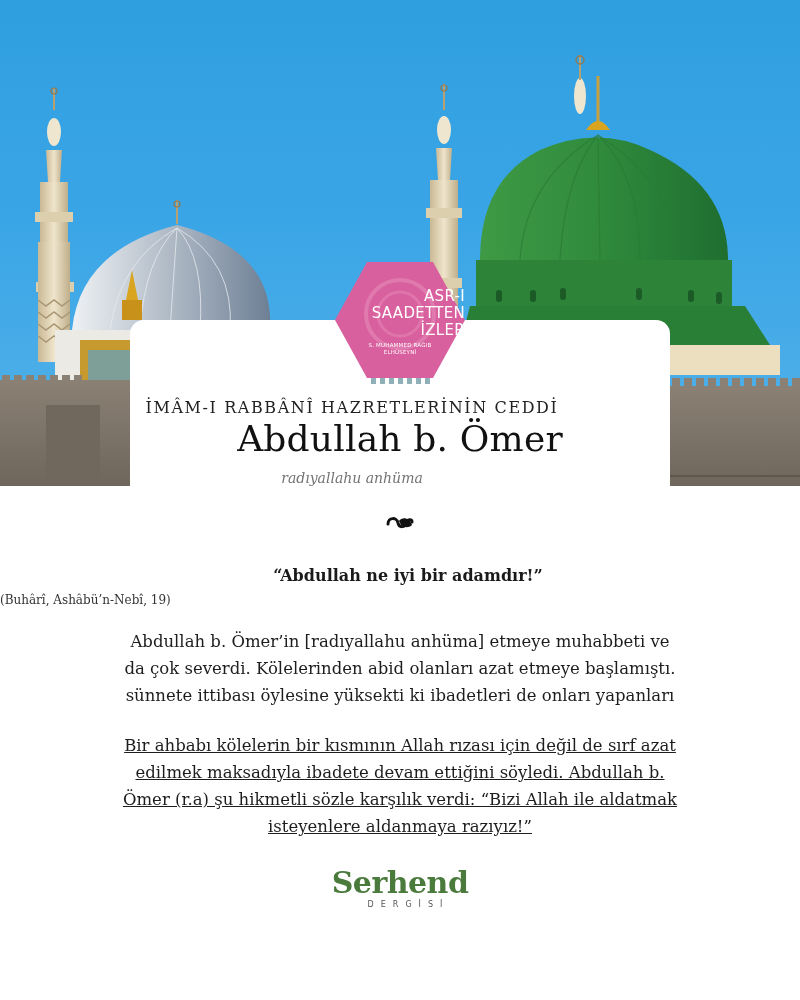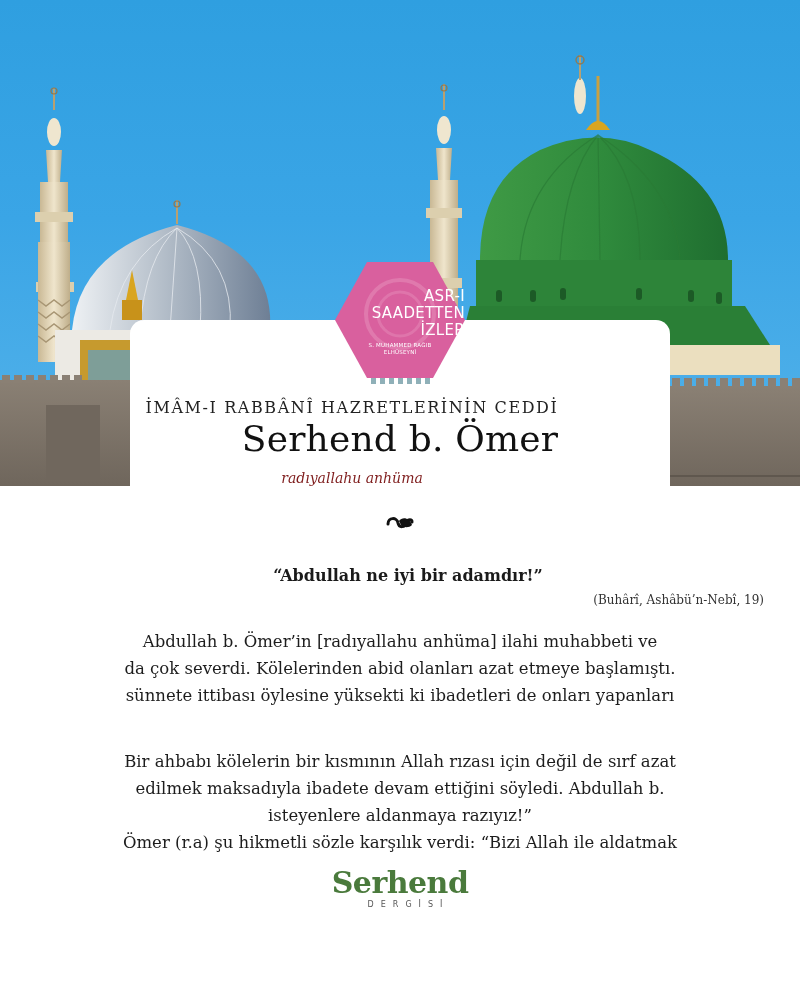"Serhend b. Ömer" div.title { text: Serhend -> Abdullah }
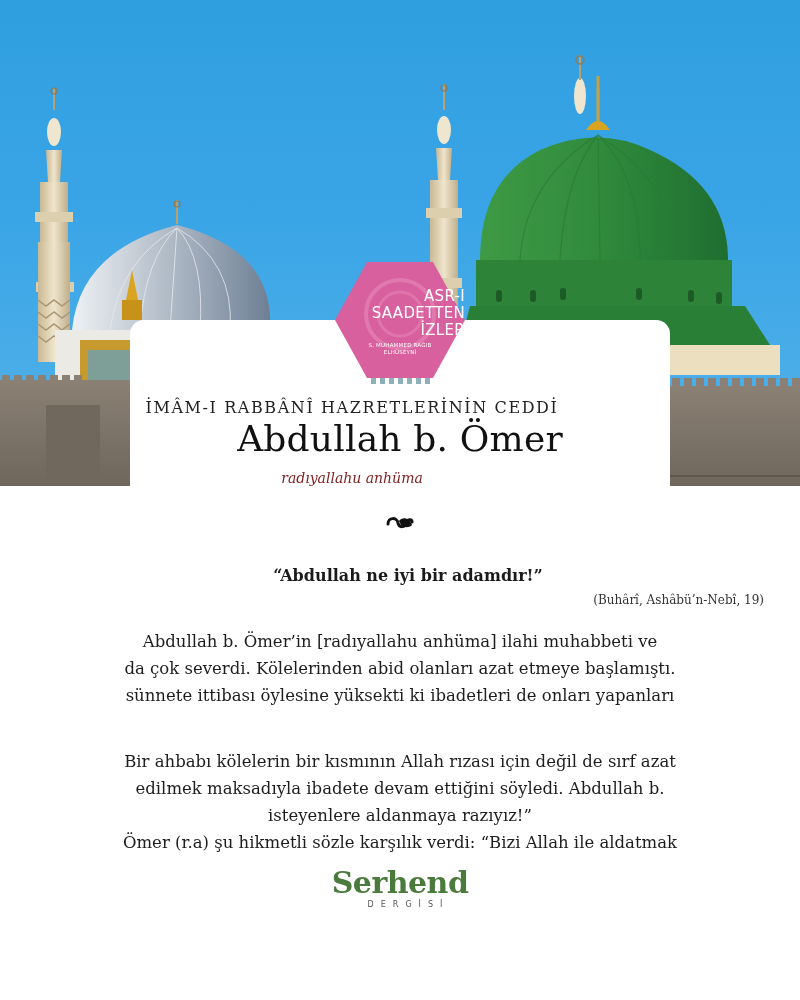"radıyallahu anhüma" .subtitle { color: #7f1d1d -> #737373 }
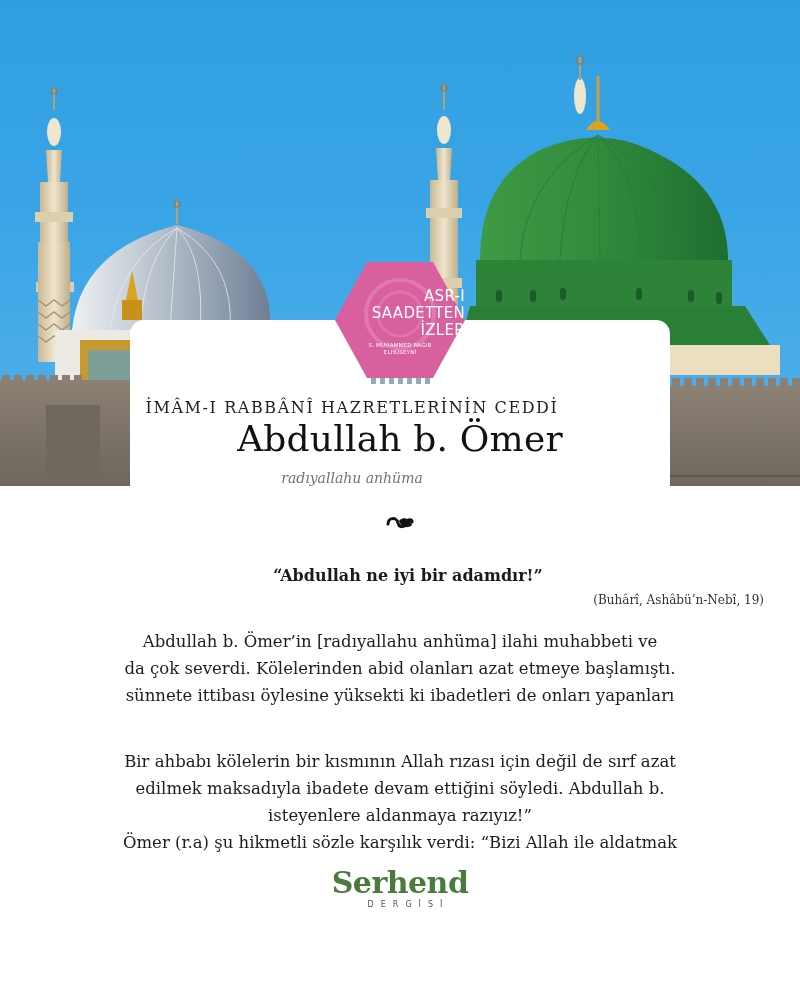"(Buhârî, Ashâbü’n-Nebî, 19)" .source { text-align: right -> left }
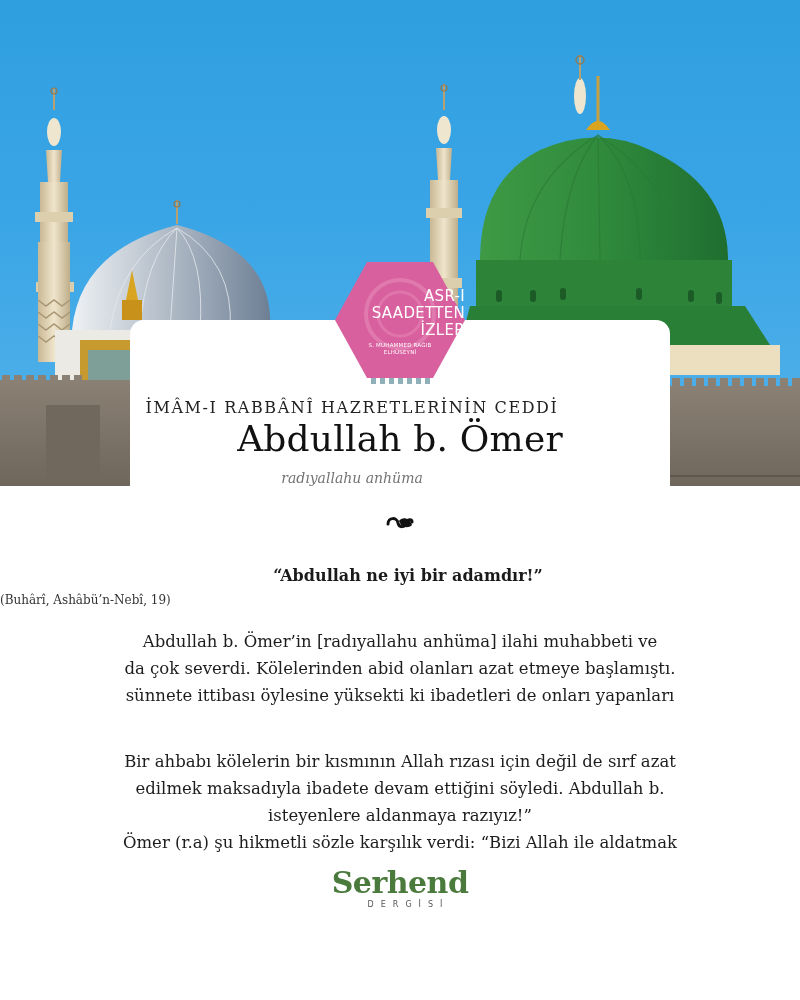"Abdullah b. Ömer’in [radıyallahu anhüma]" p { text: ilahi -> etmeye }
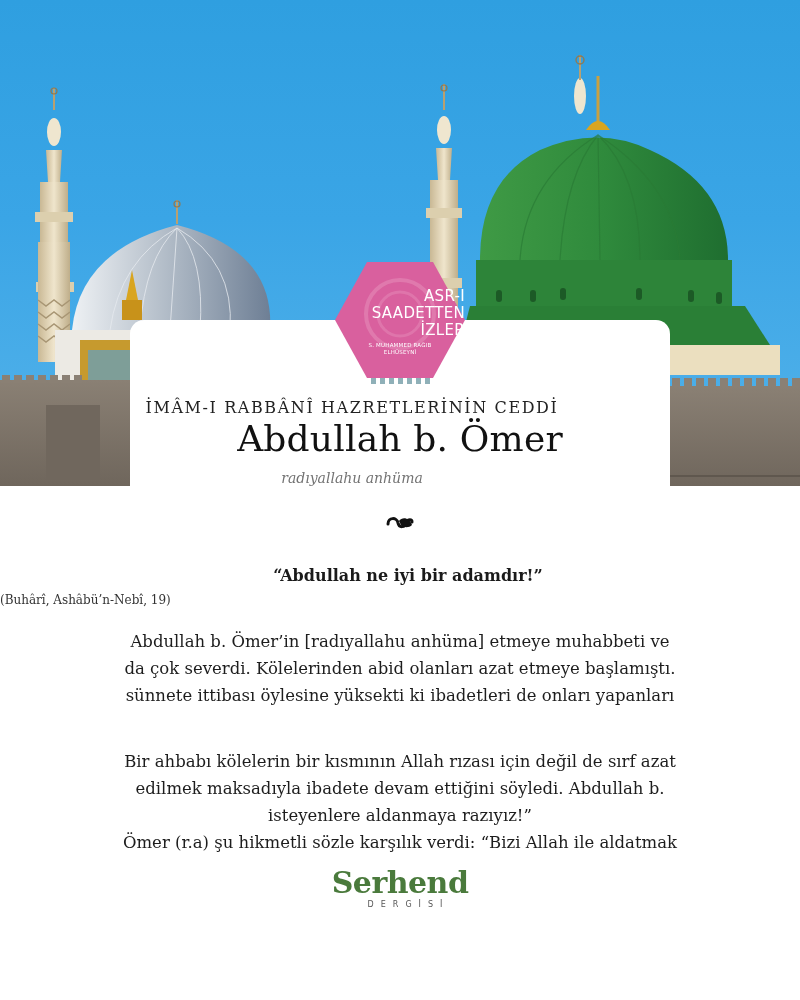"Bir ahbabı kölelerin bir kısmının" .p2 { text-decoration: none -> underline; top: 748px -> 732px }
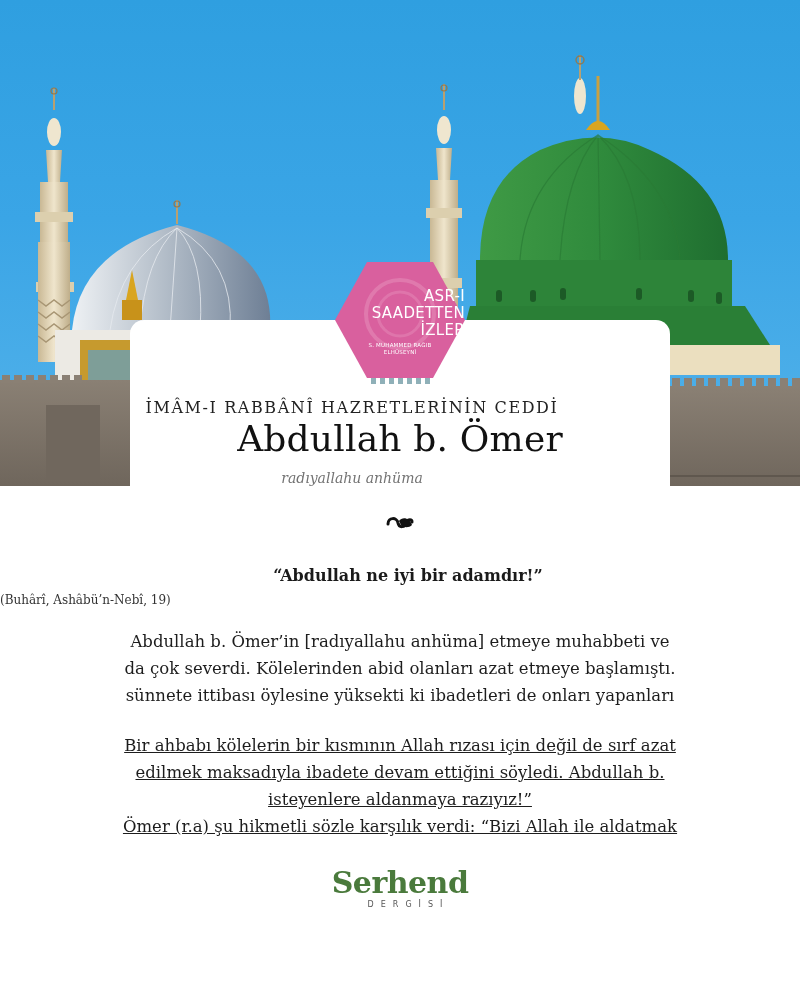"isteyenlere aldanmaya razıyız!”" p { order: before "Ömer (r.a) şu hikmetli sözle" -> after "Ömer (r.a) şu hikmetli sözle" }
